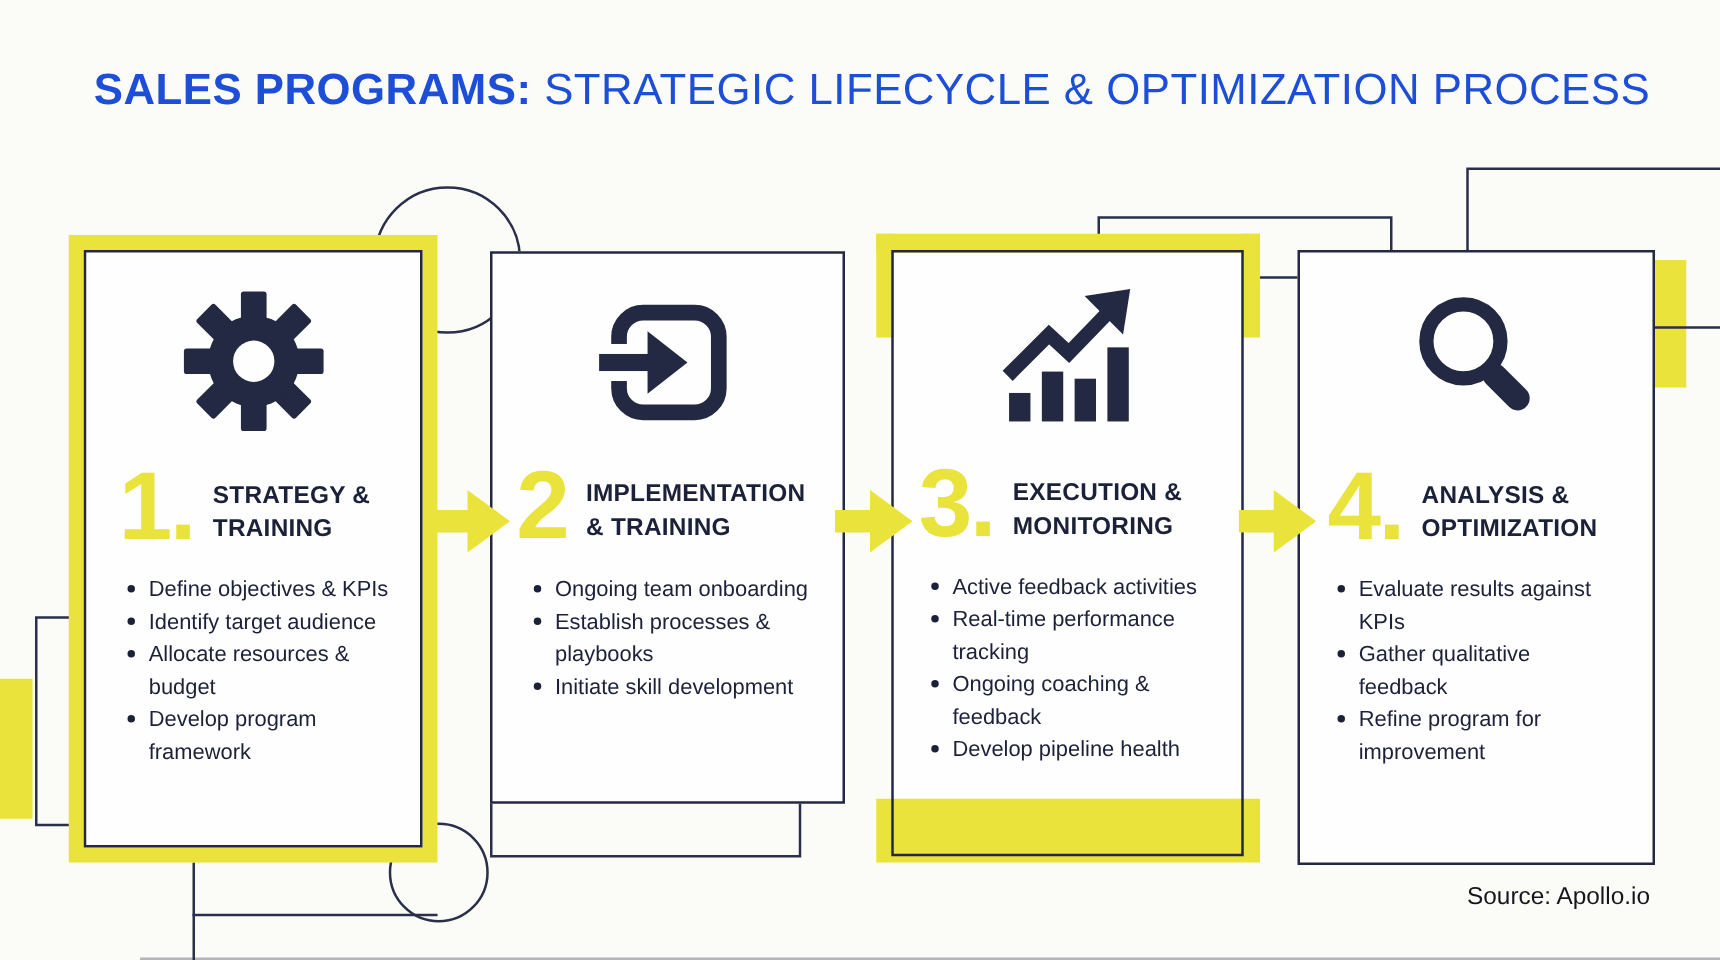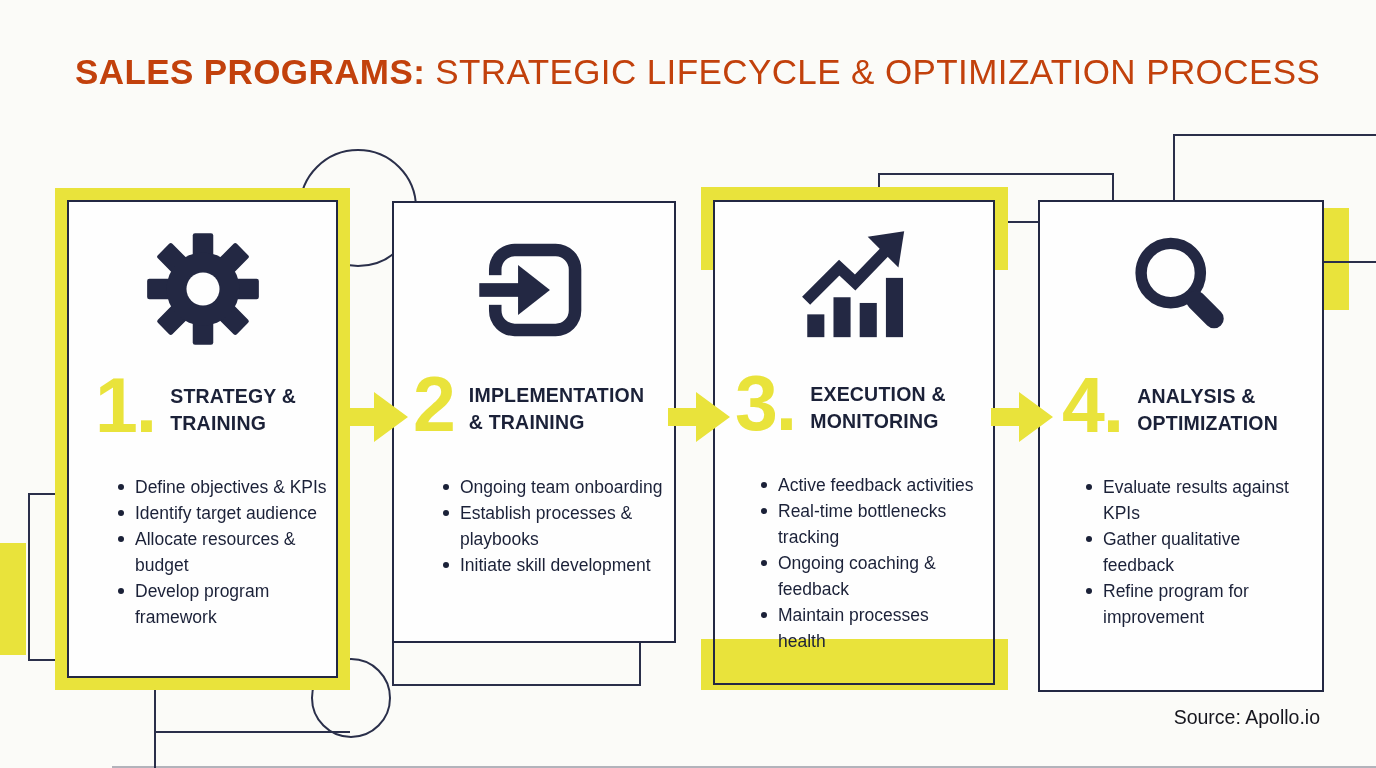"SALES PROGRAMS: STRATEGIC LIFECYCLE &" .page-title { color: #c2410c -> #1d4ed8 }
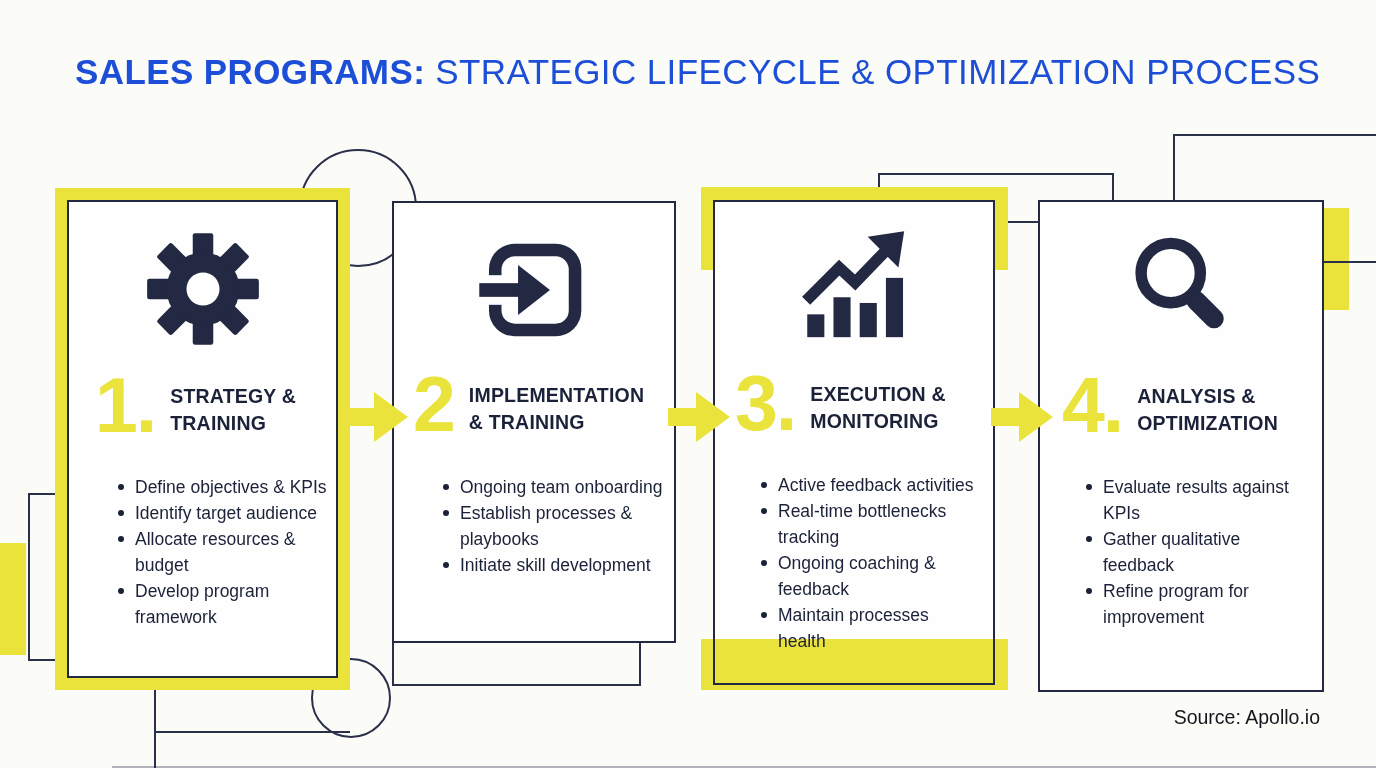"Define objectives & KPIs" .bullets { margin: 16px -> 0 }
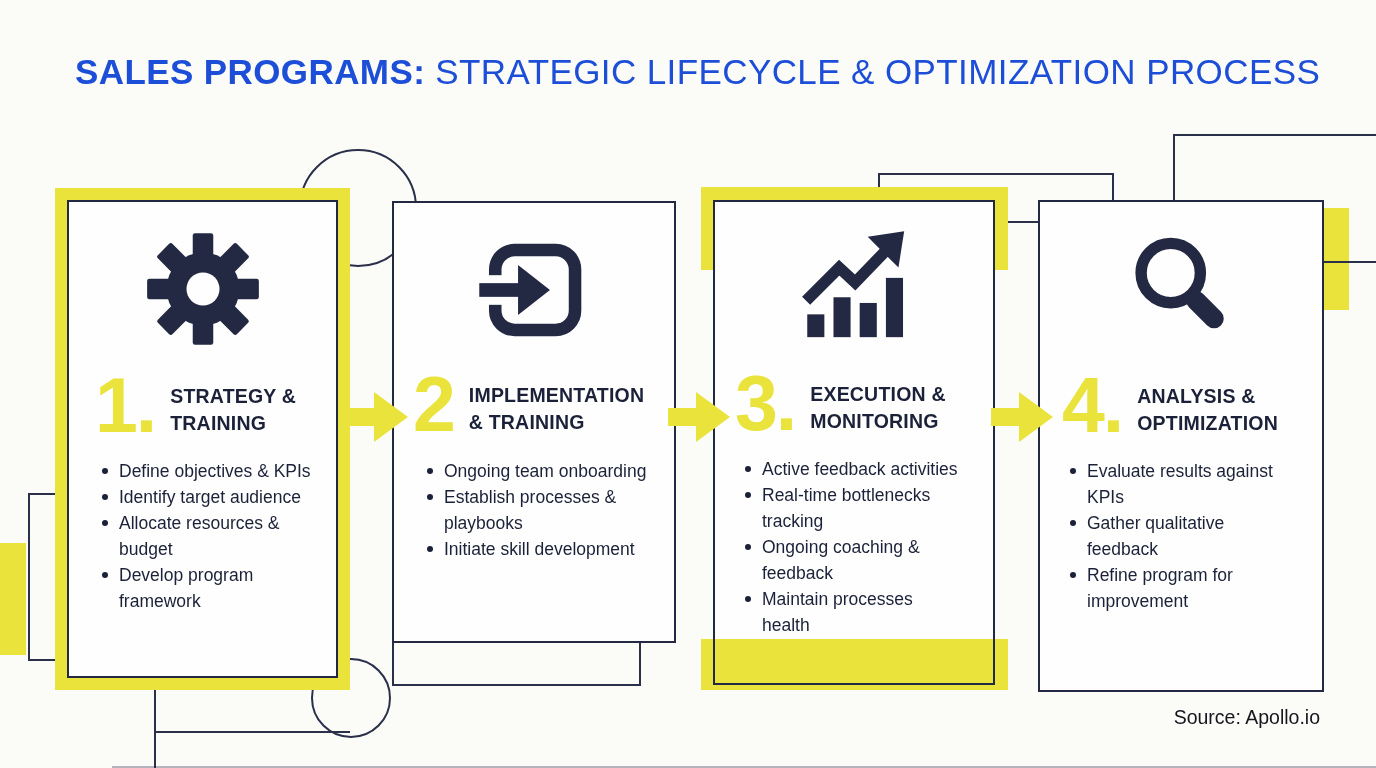"Real-time bottlenecks tracking" span { text: bottlenecks -> performance }
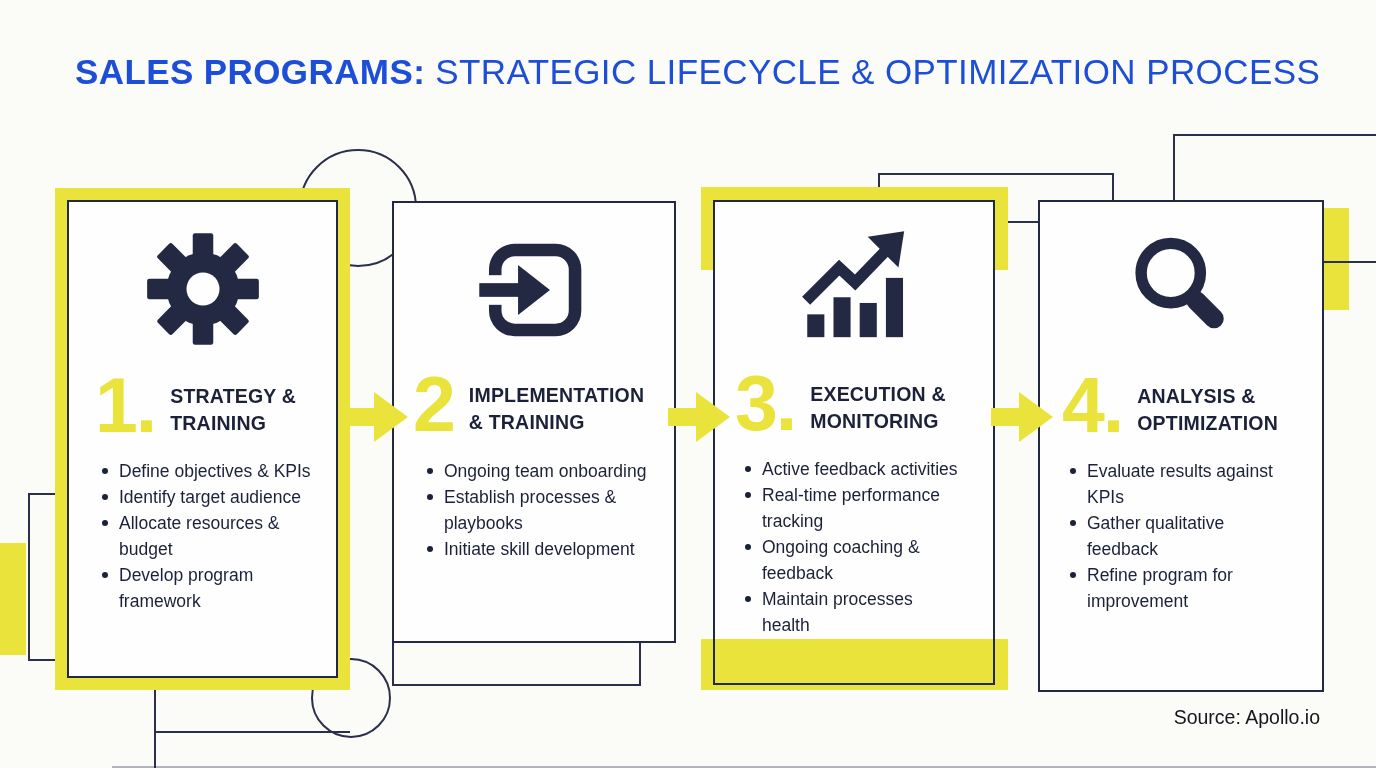"Maintain processes health" span { text: Maintain processes -> Develop pipeline }
